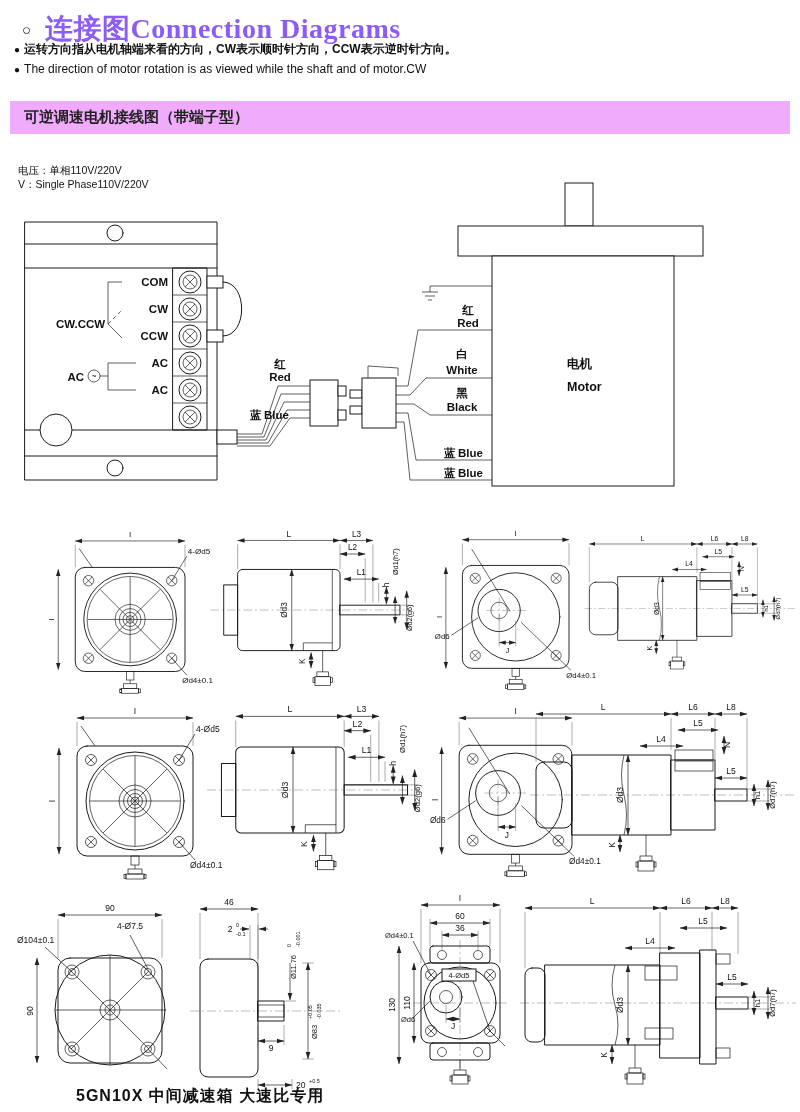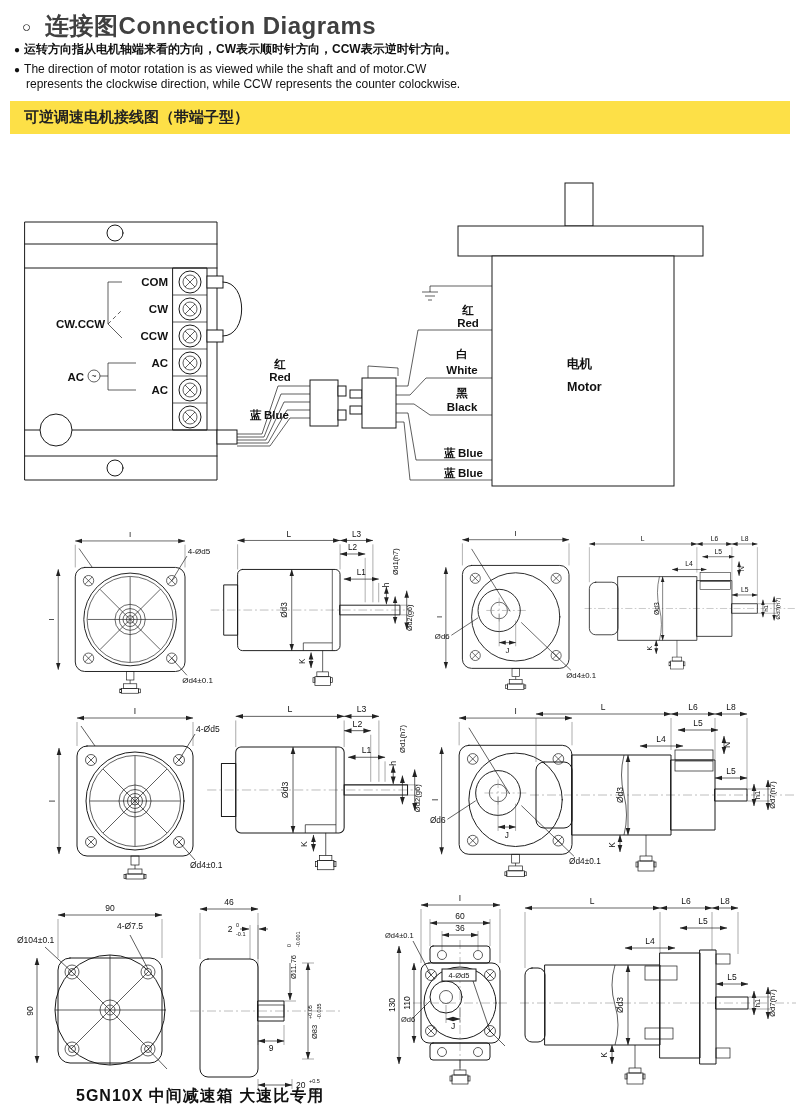"连接图Connection Diagrams" .page-title { color: #404040 -> #8b5cf6; font-family: none -> Liberation Serif, serif; font-size: 24px -> 28px }
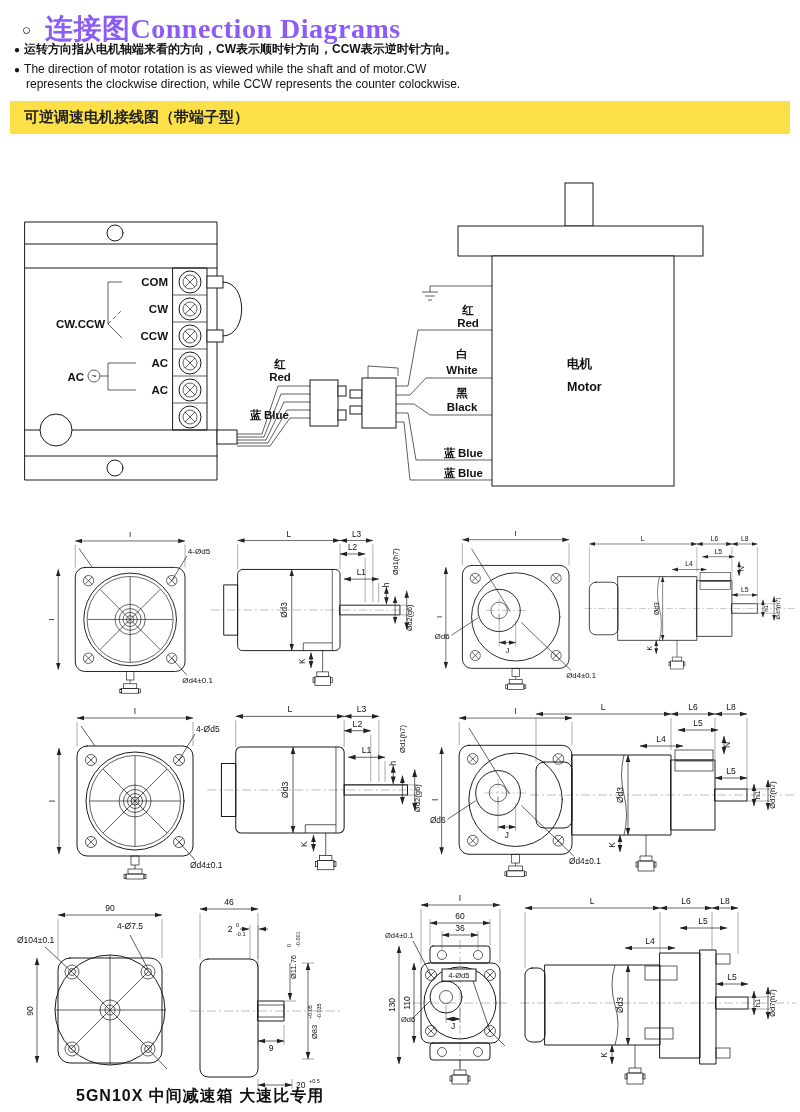"represents the clockwise direction," div.abs { html: <div> <span>represents the clockwise direction, while CCW represents the counter colockwise.</span> </div> -> none }
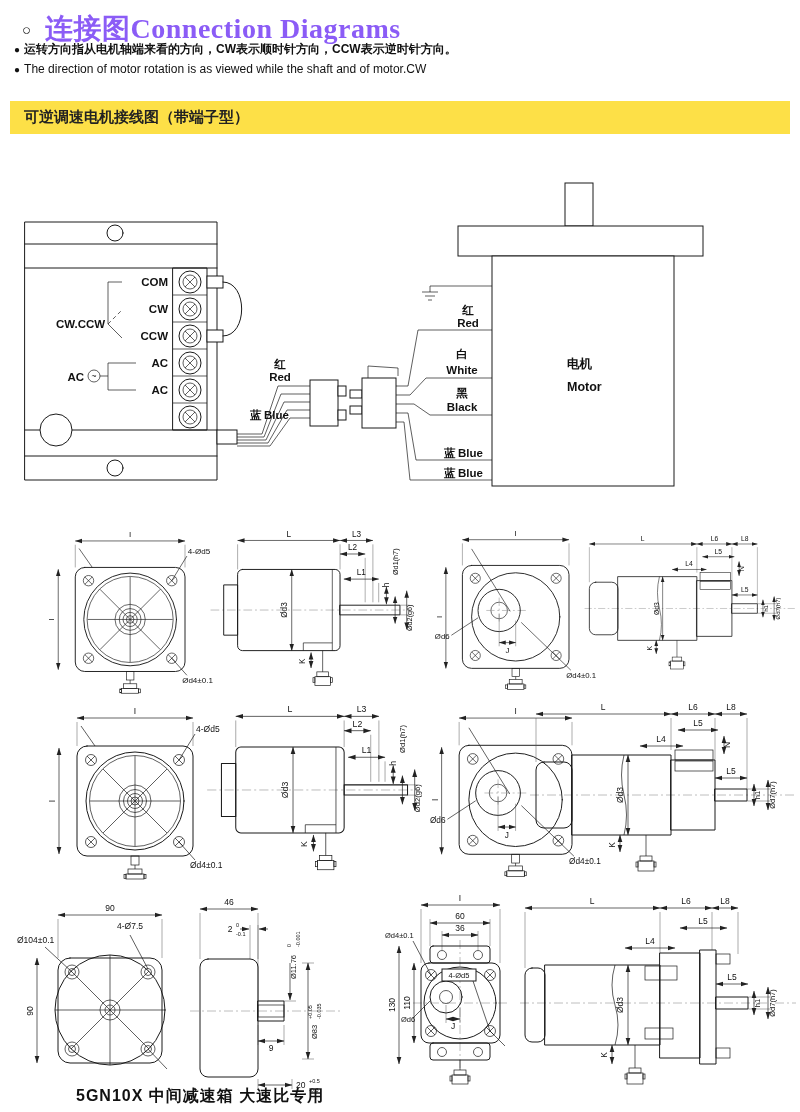"可逆调速电机接线图（带端子型）" div.abs { background: #fde047 -> #f0abfc }
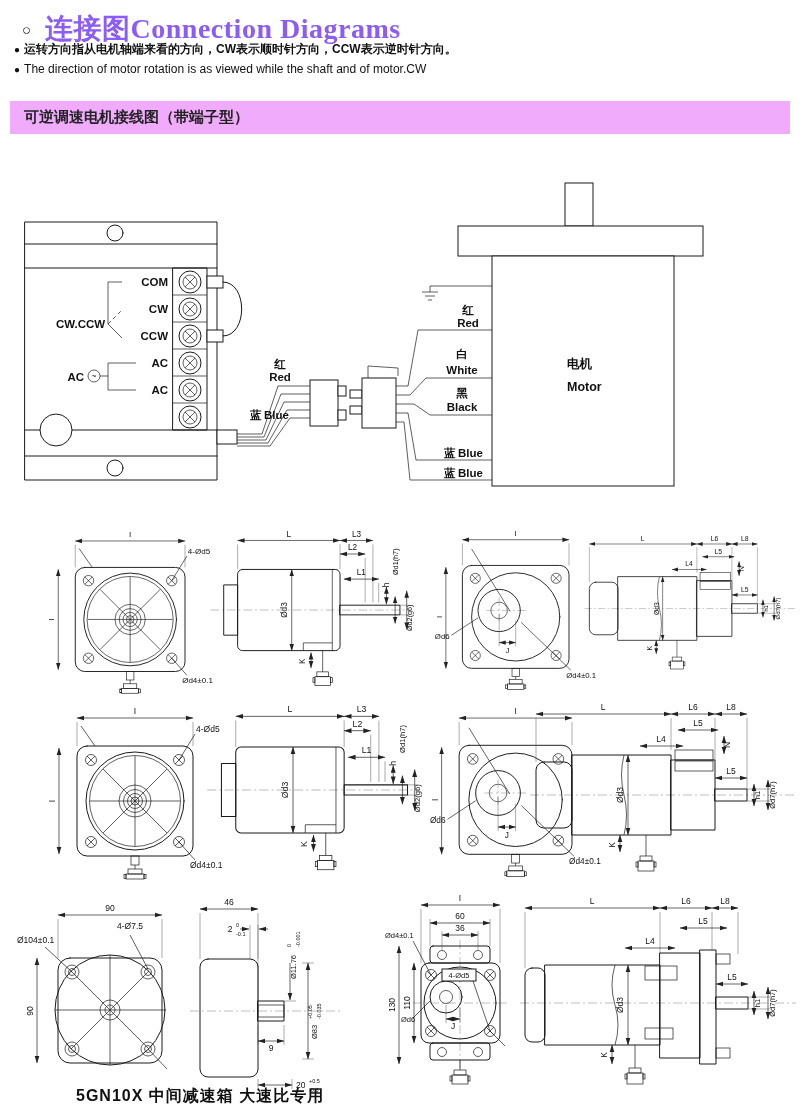"电压：单相110V/220V" div.abs { html: none -> <div> <div>电压：单相110V/220V</div> <div>V：Single Phase110V/220V</div> </div> }
